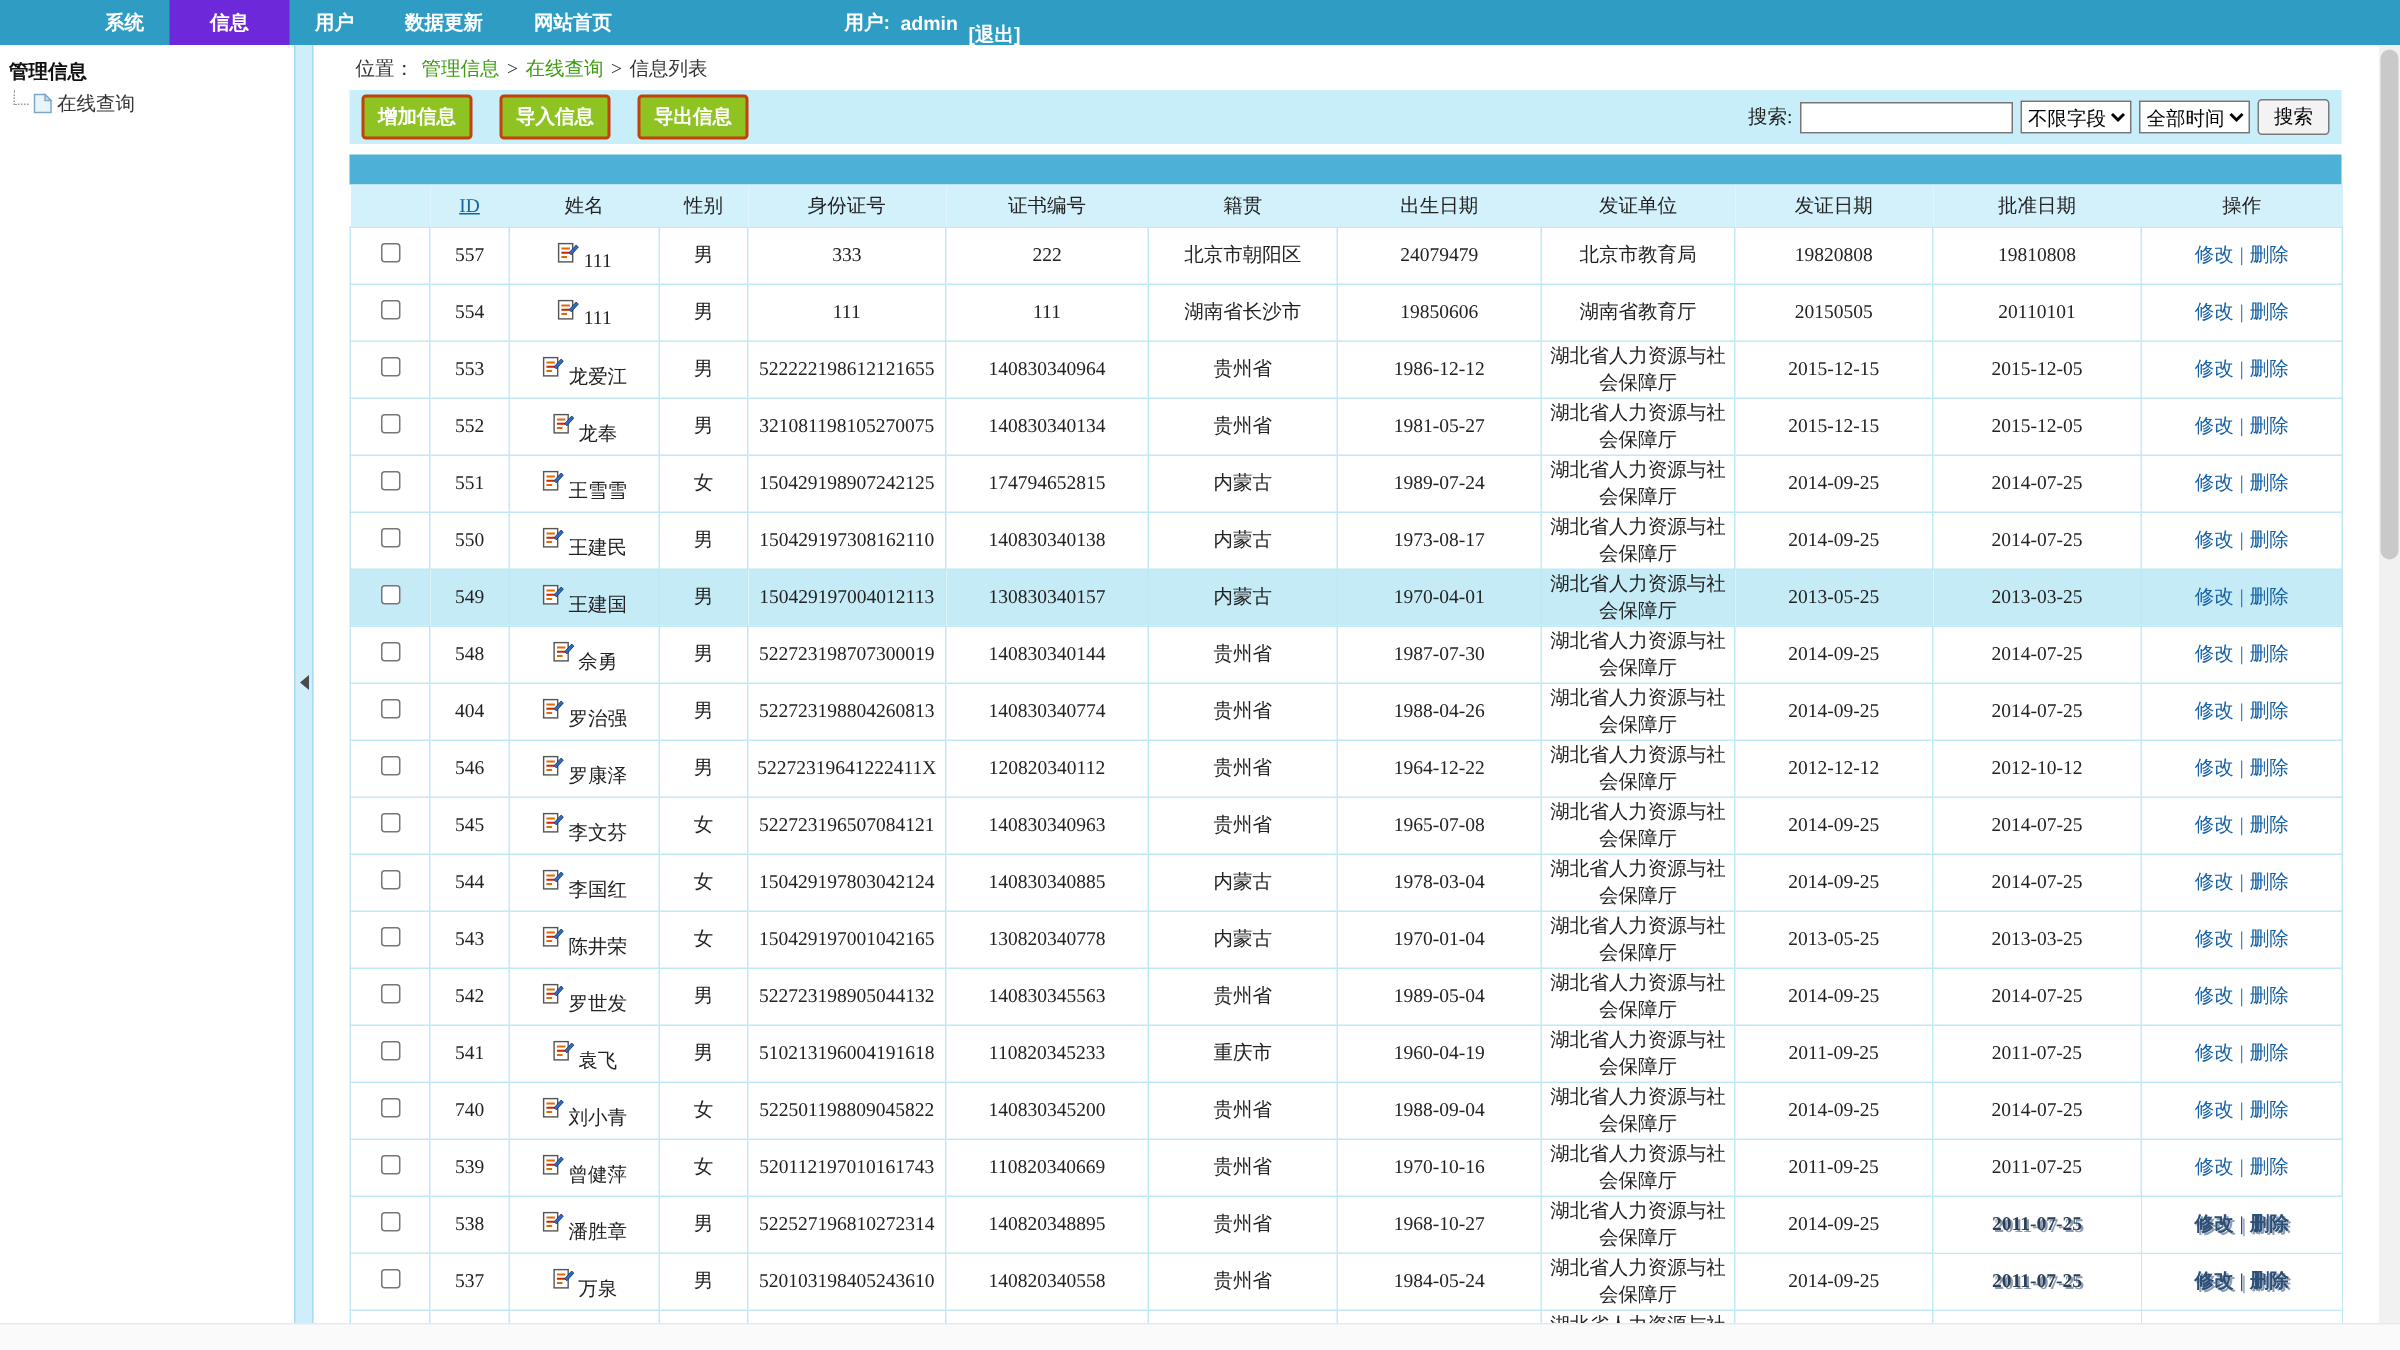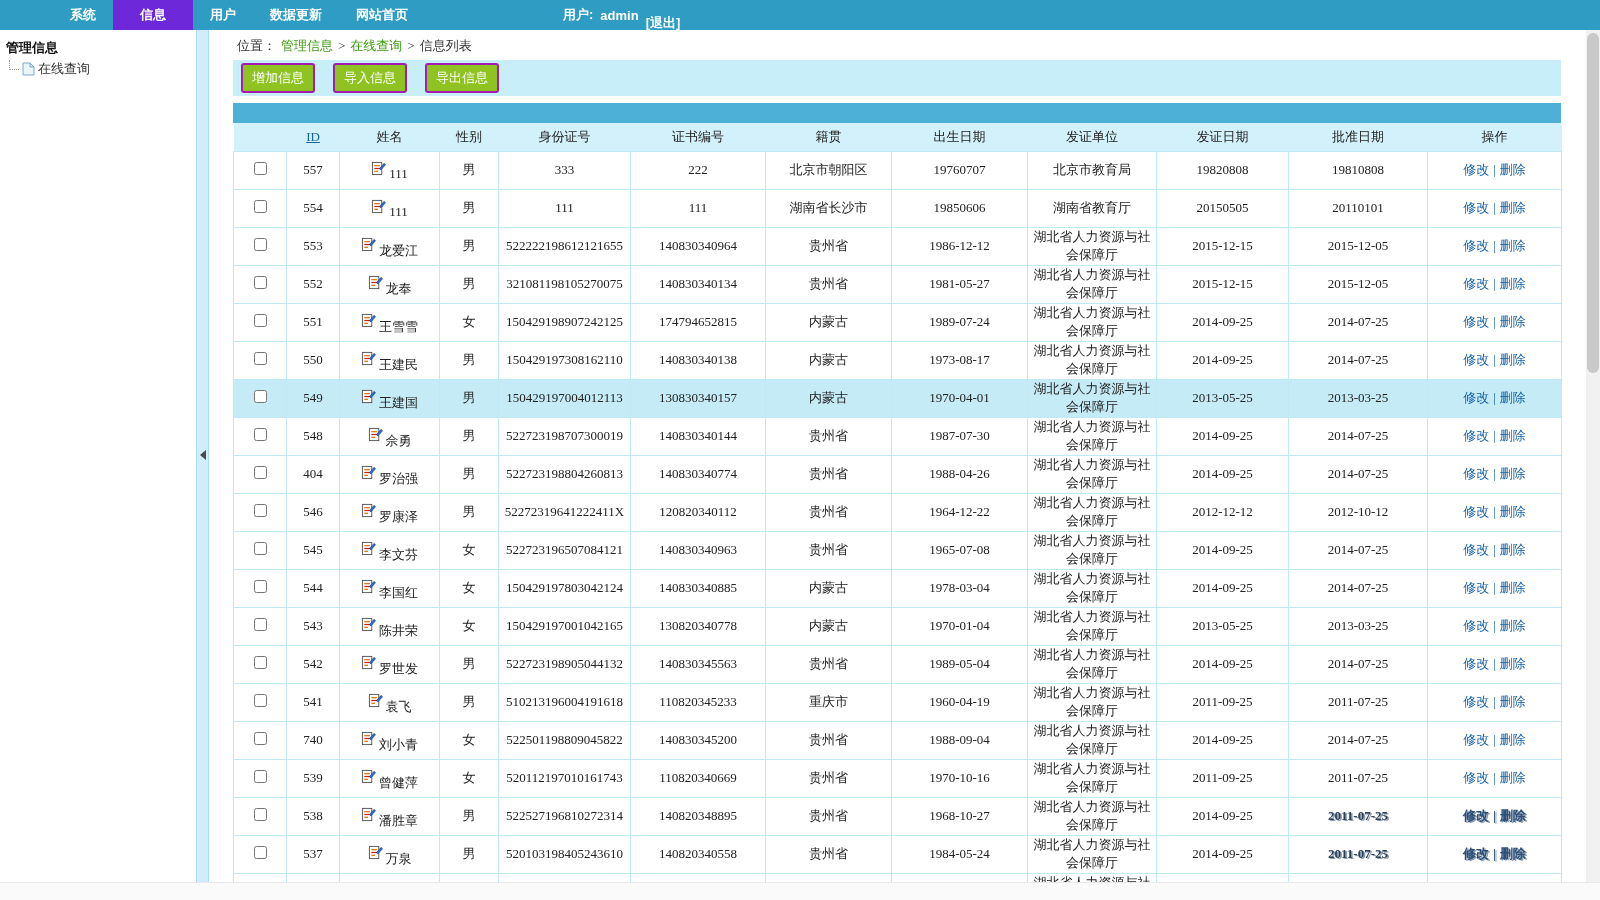"增加信息" .btn-green { border: 2px solid #a21caf -> 2px solid #c2410c; font-weight: normal -> bold }
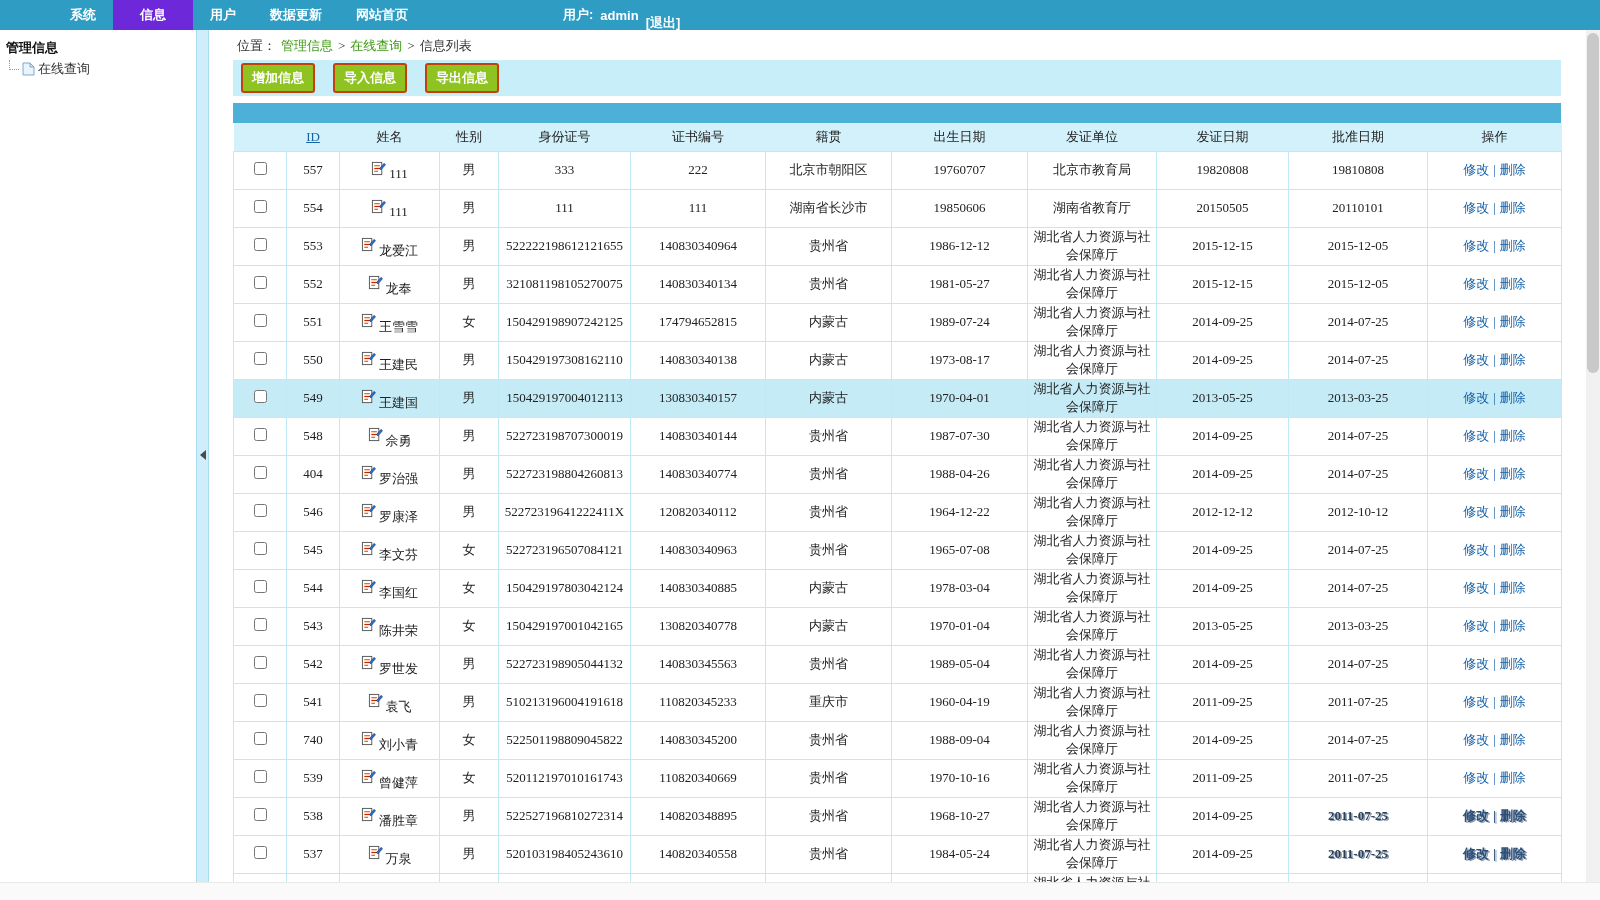"搜索:" div.toolbar-right { html: none -> <div> <span>搜索:</span> <input> <select> <option>不限字段</option> </select> <select> <option>全部时间</option> </select> <button>搜索</button> </div> }
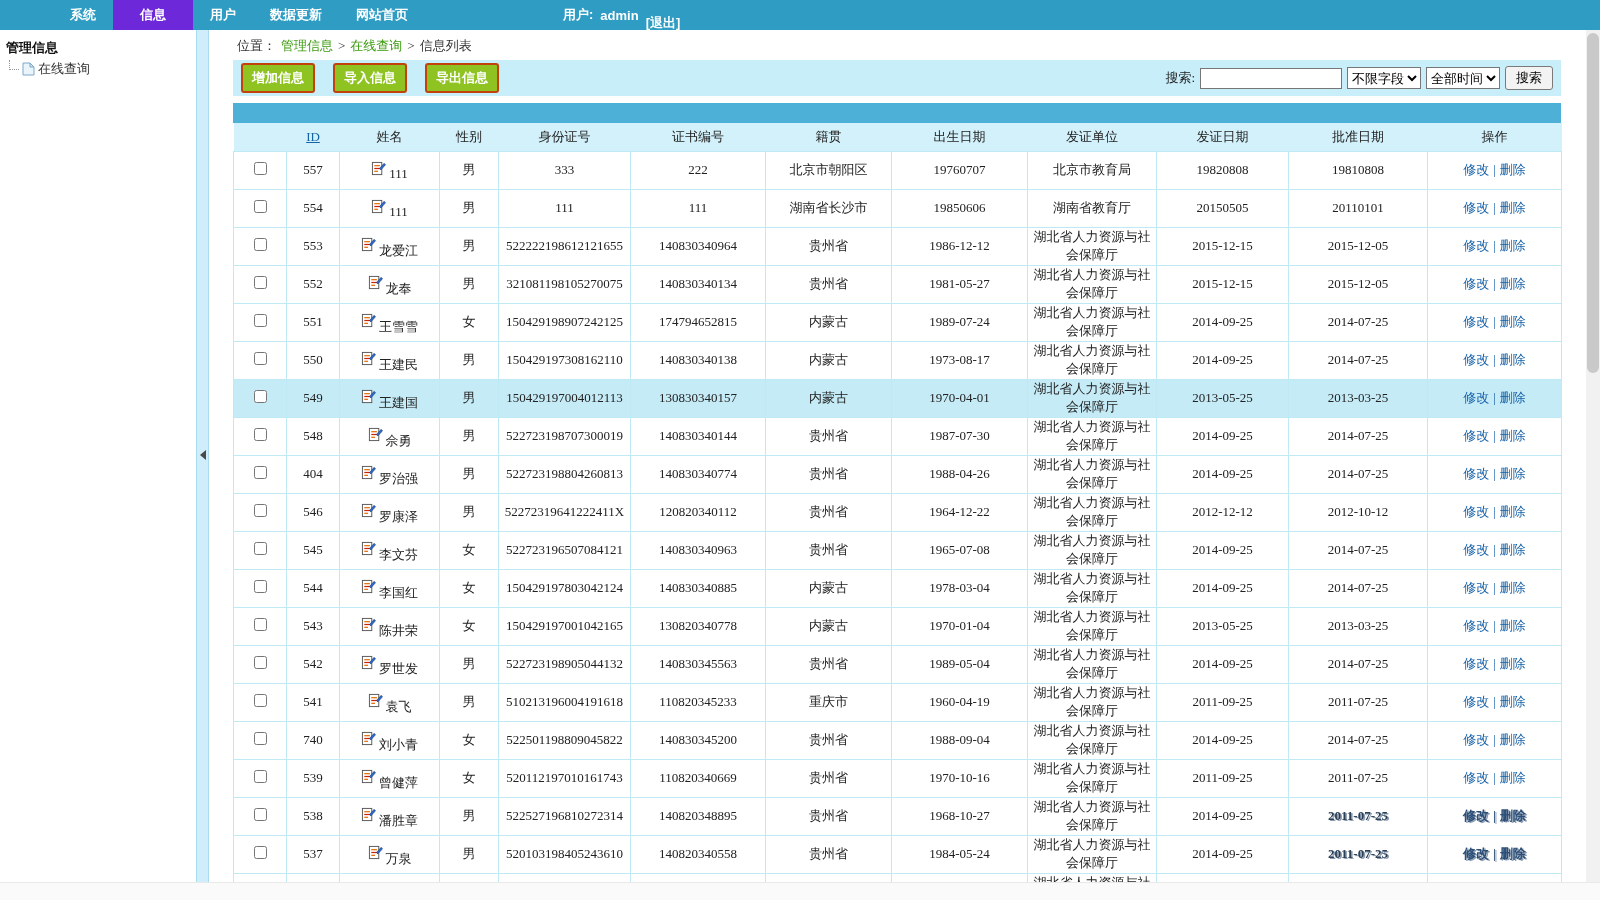"19760707" td { text: 19760707 -> 24079479 }
